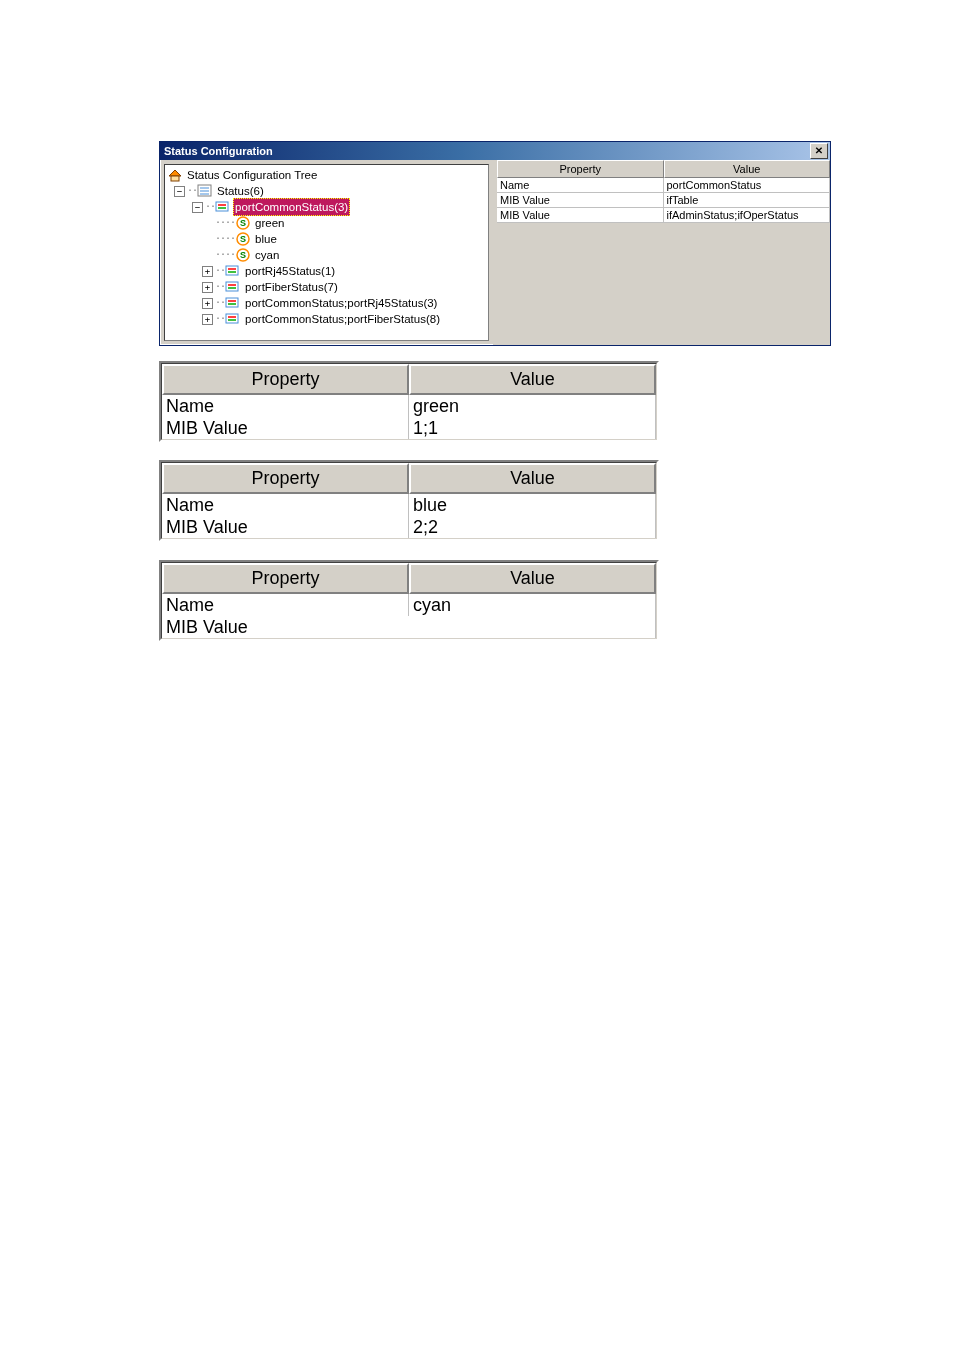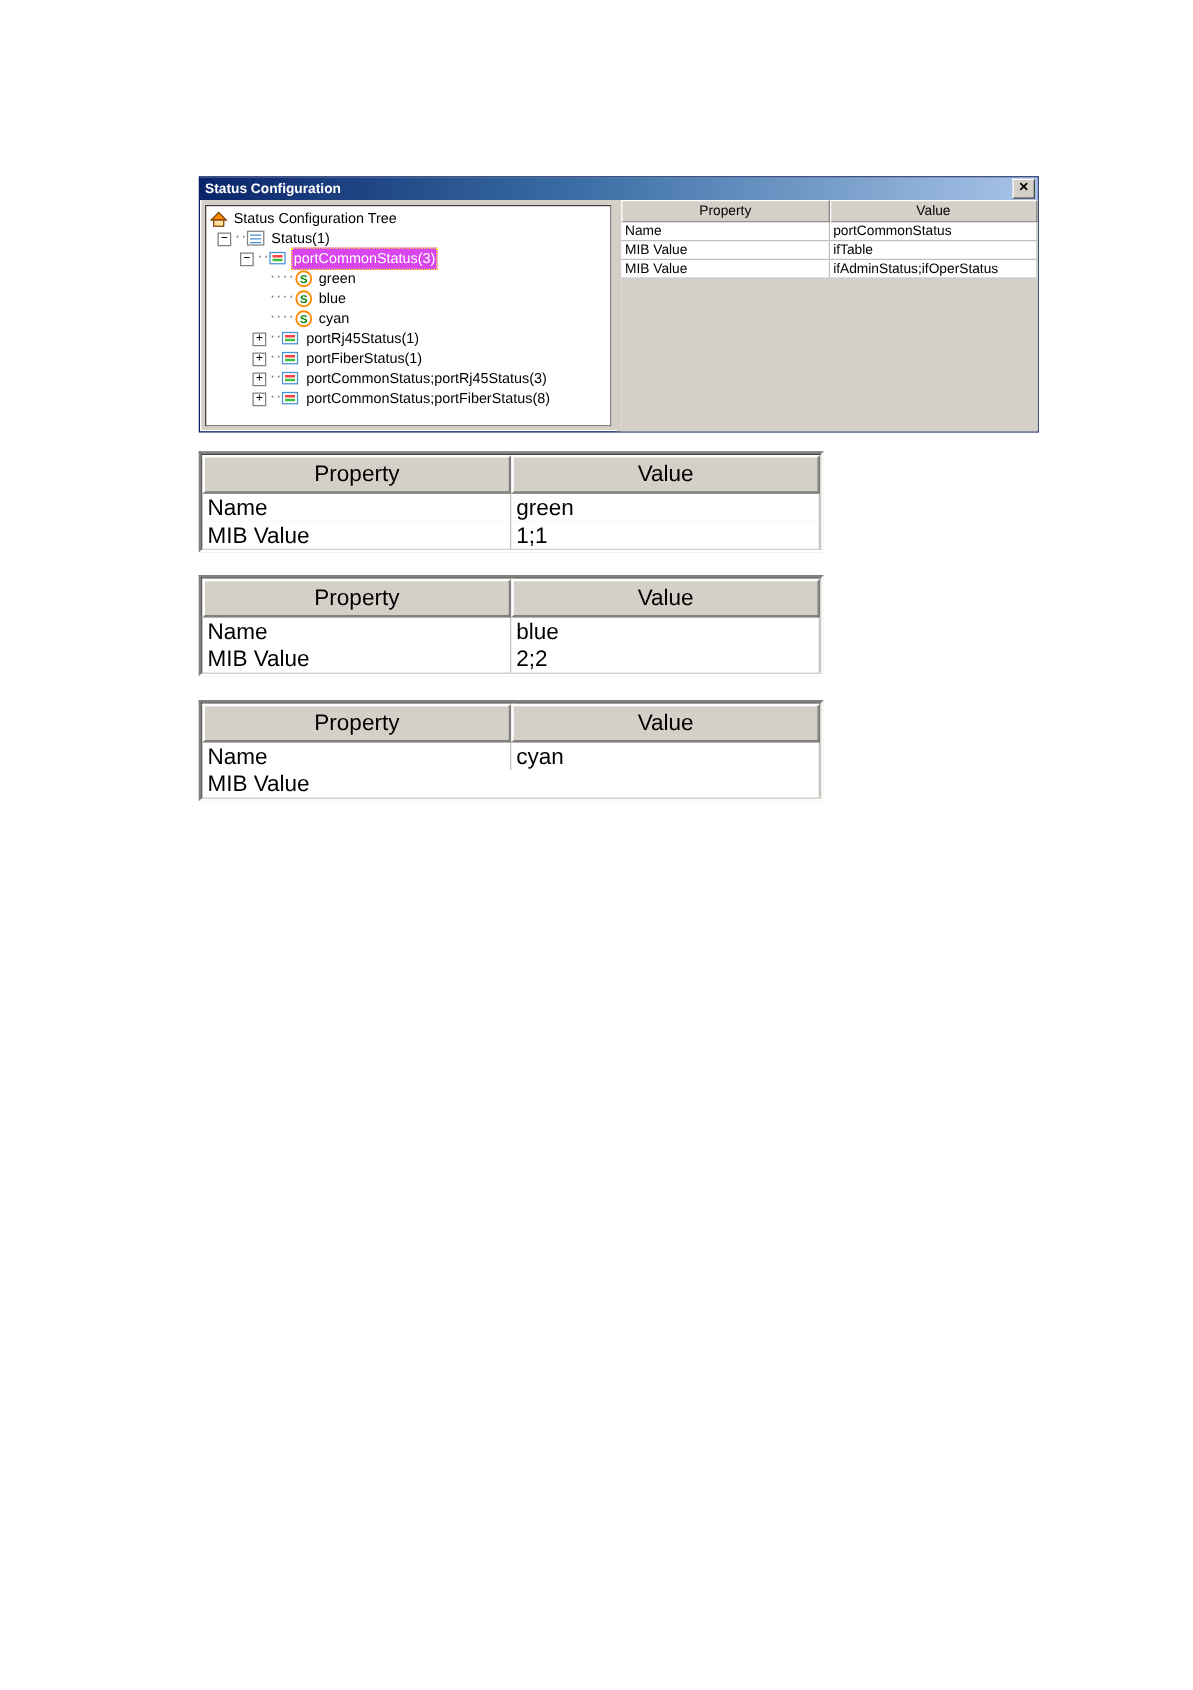"Status(1)" span.label { text: 1 -> 6 }
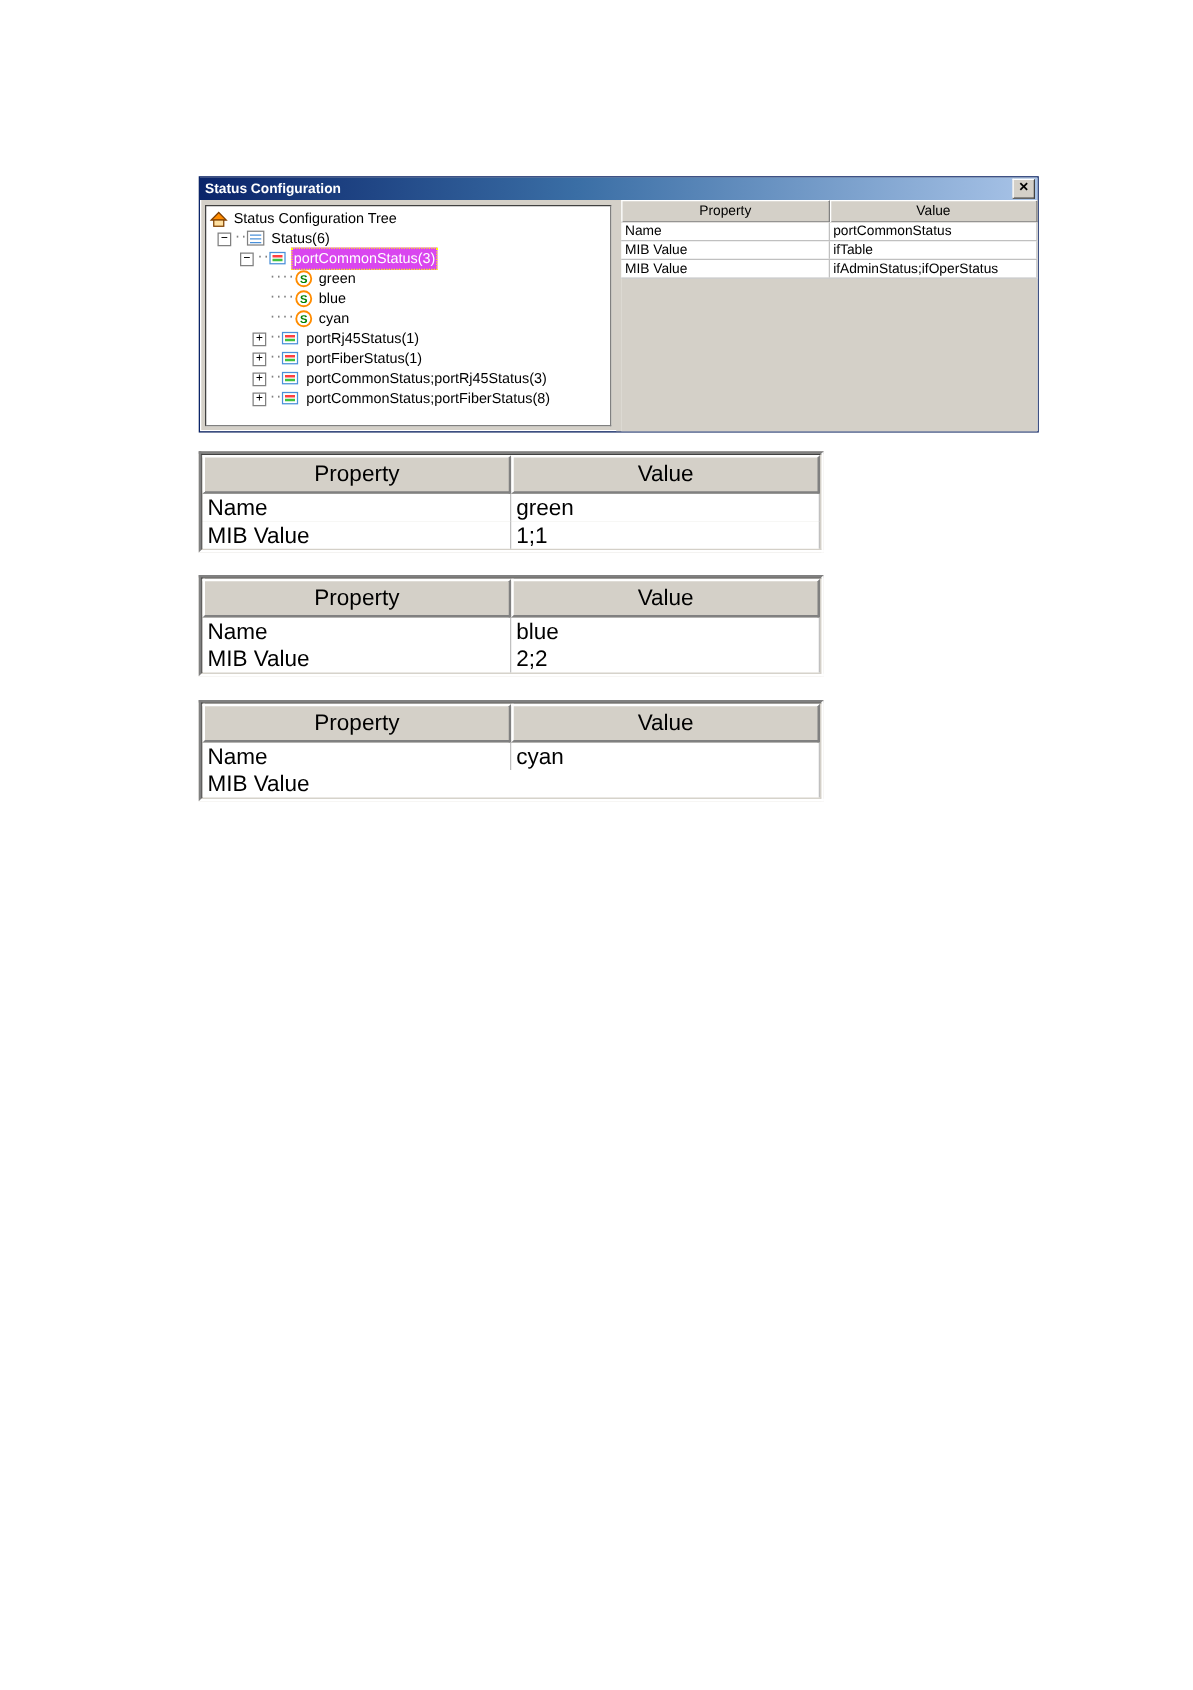"portCommonStatus(3)" .label.sel { background: #d946ef -> #be185d }
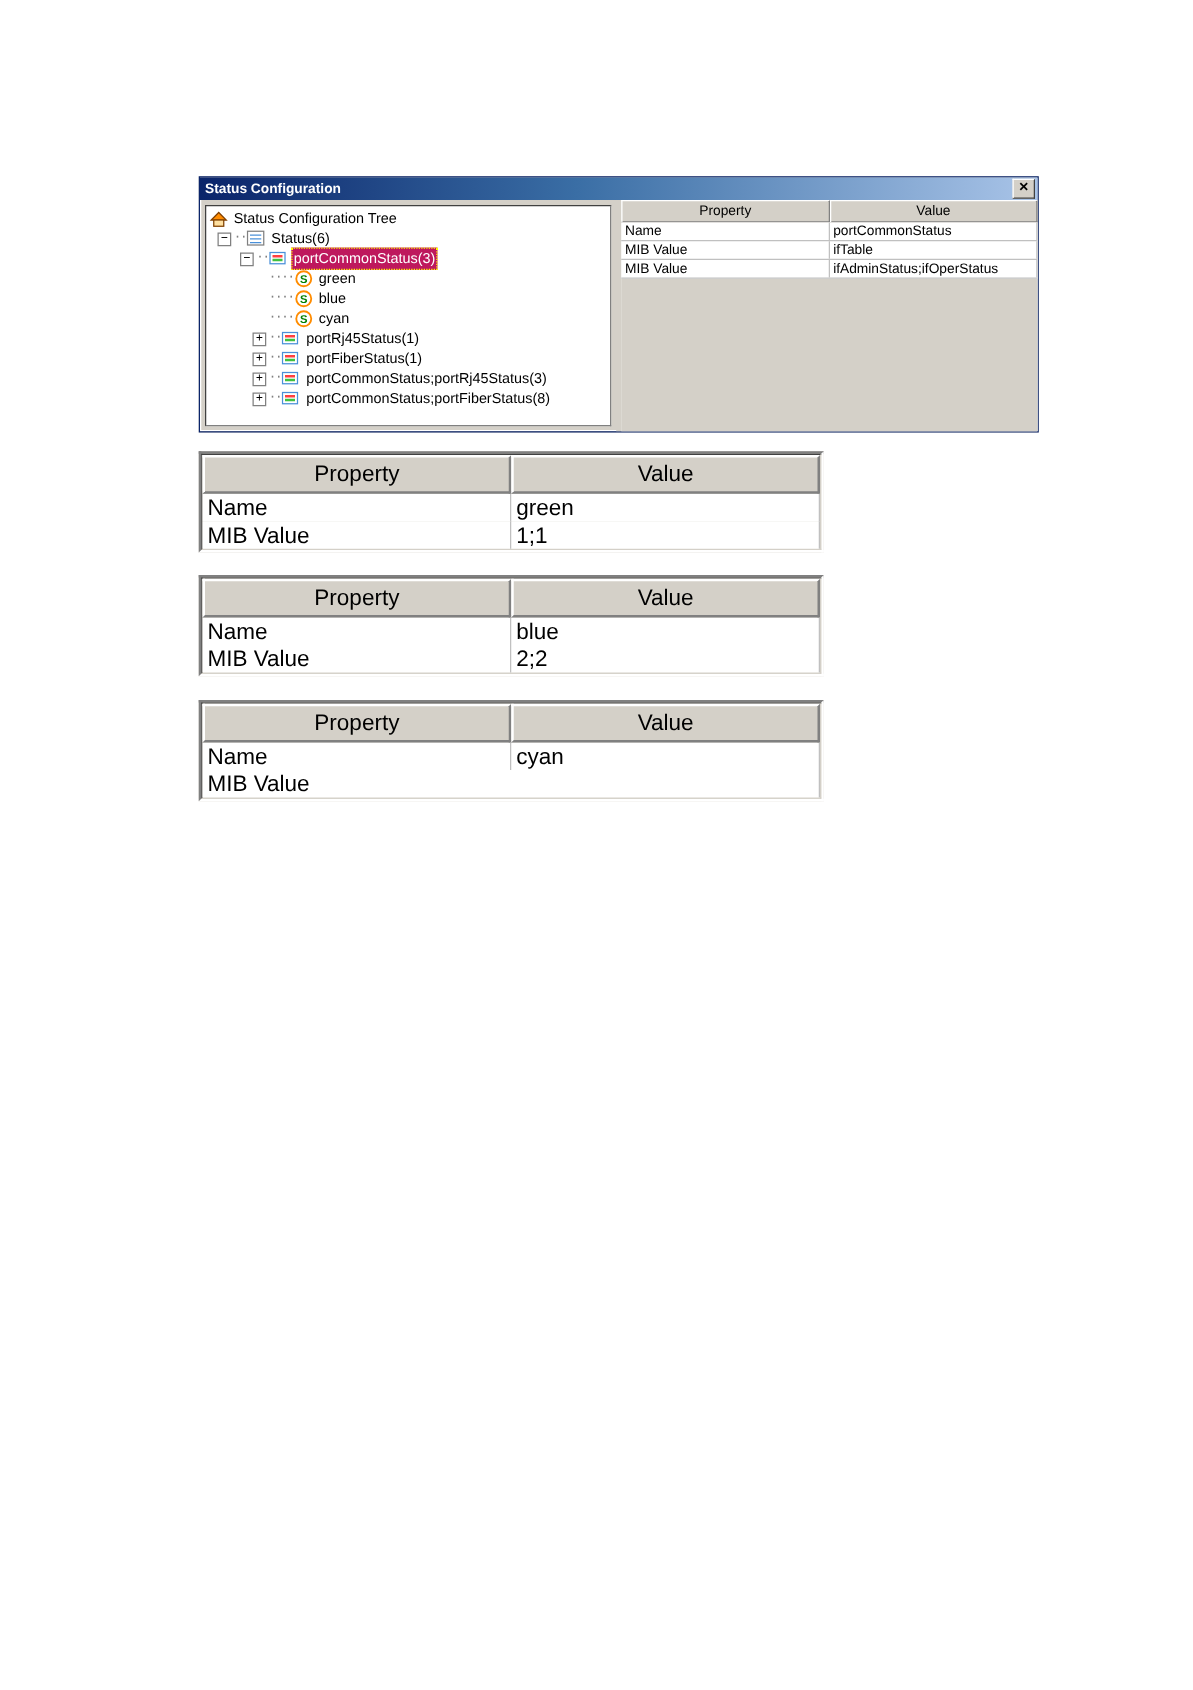"portFiberStatus(1)" span.label { text: 1 -> 7 }
